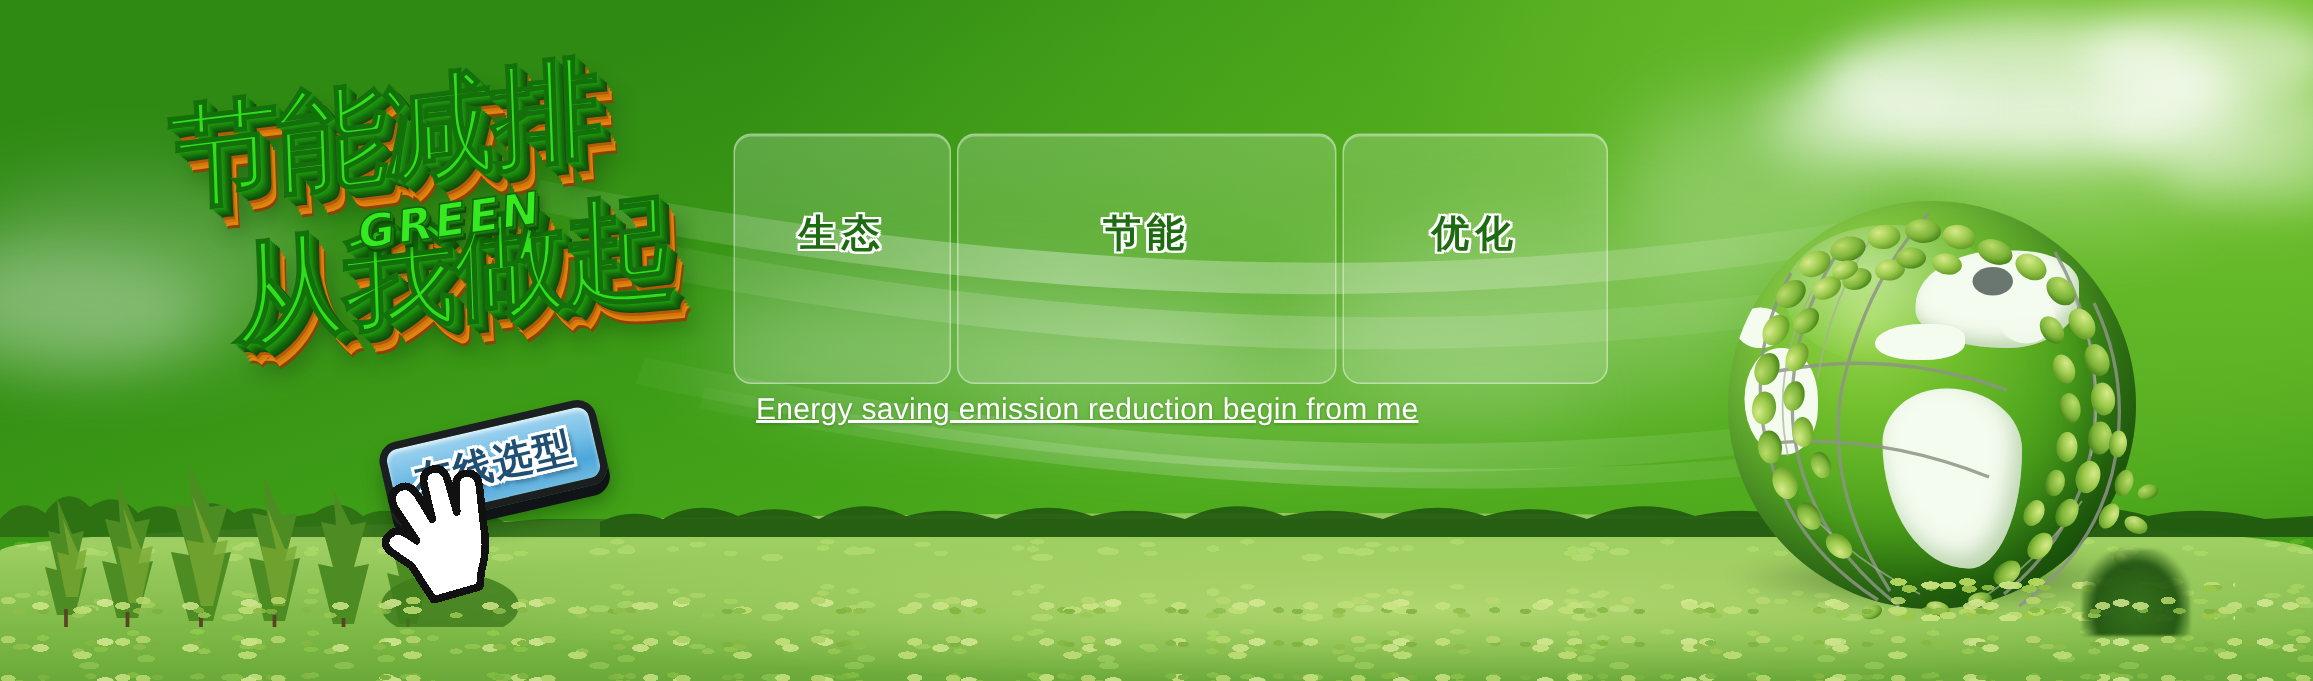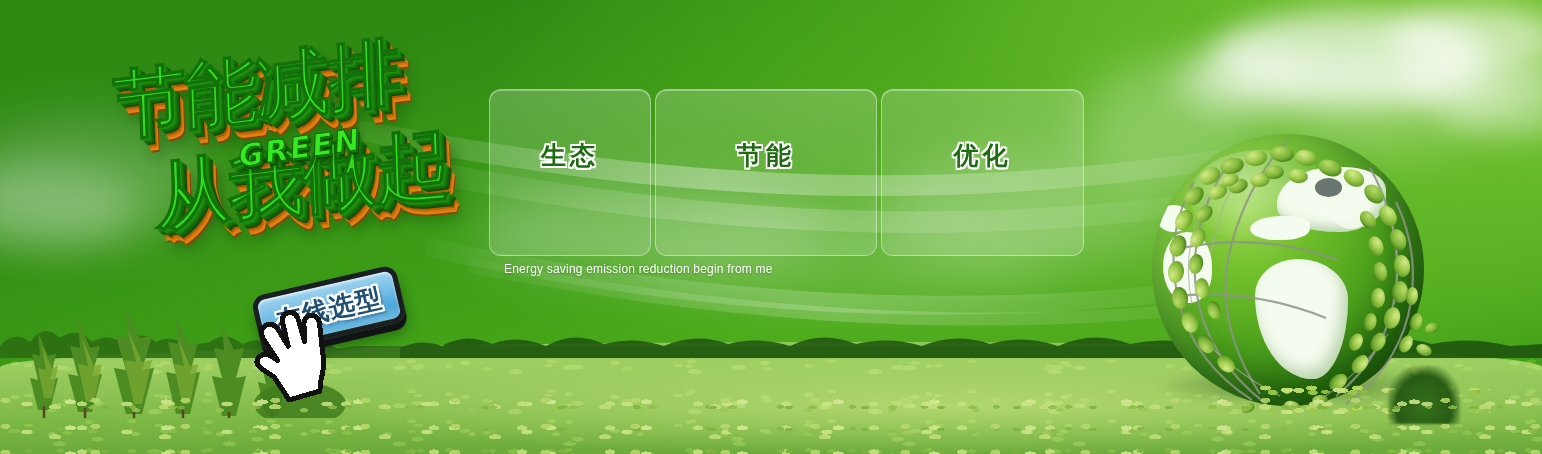"生态" .card.c-eco { width: 162px -> 145px }
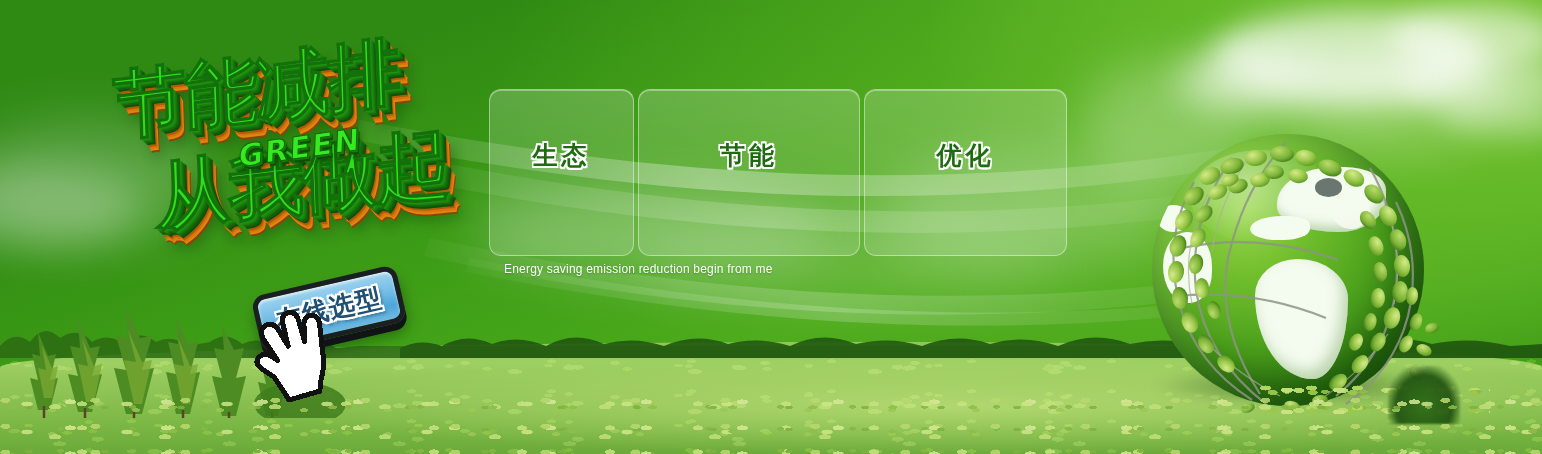"节能" .card.c-con { width: 222px -> 253px }
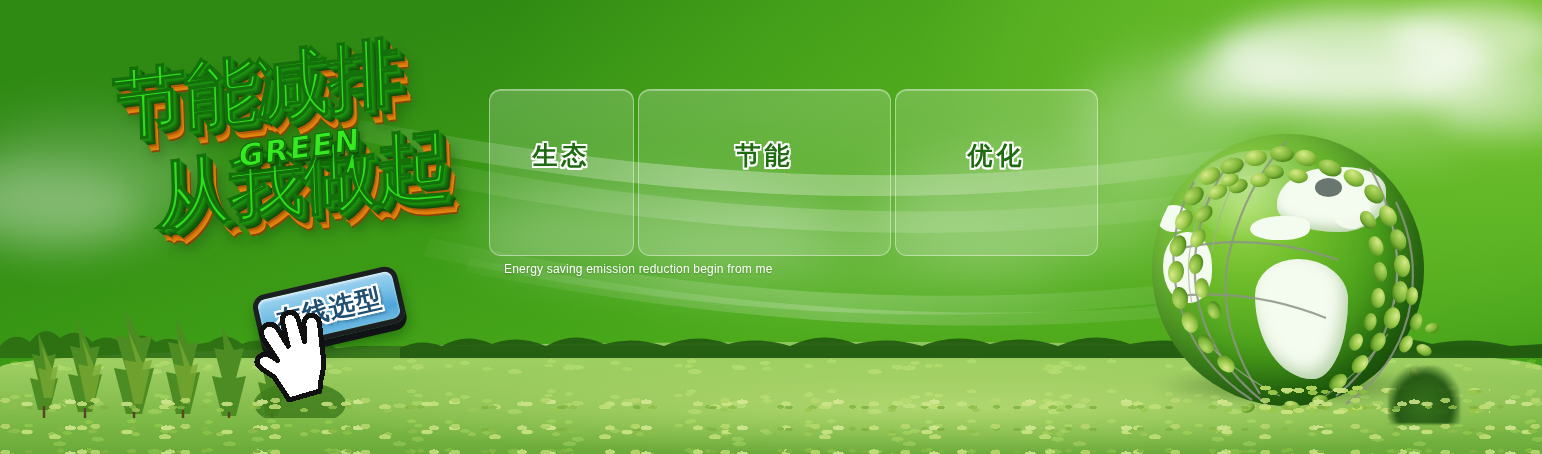"优化" .card.c-opt { width: 203px -> 177px }
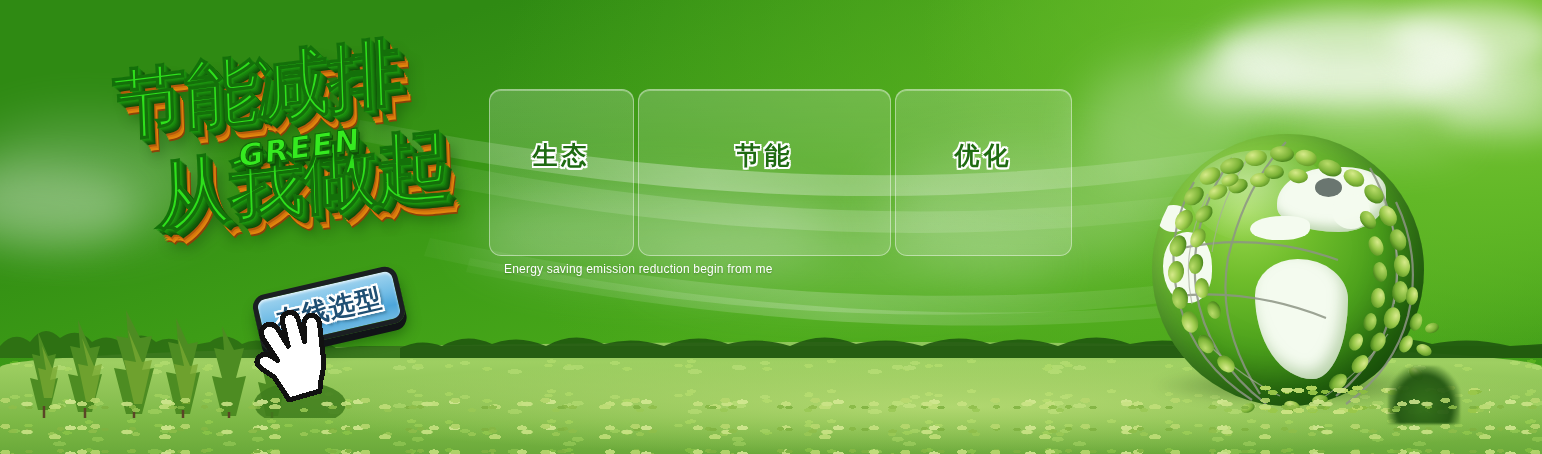"Energy saving emission reduction begin" .tagline { font-size: 12px -> 20px; text-decoration: none -> underline }
